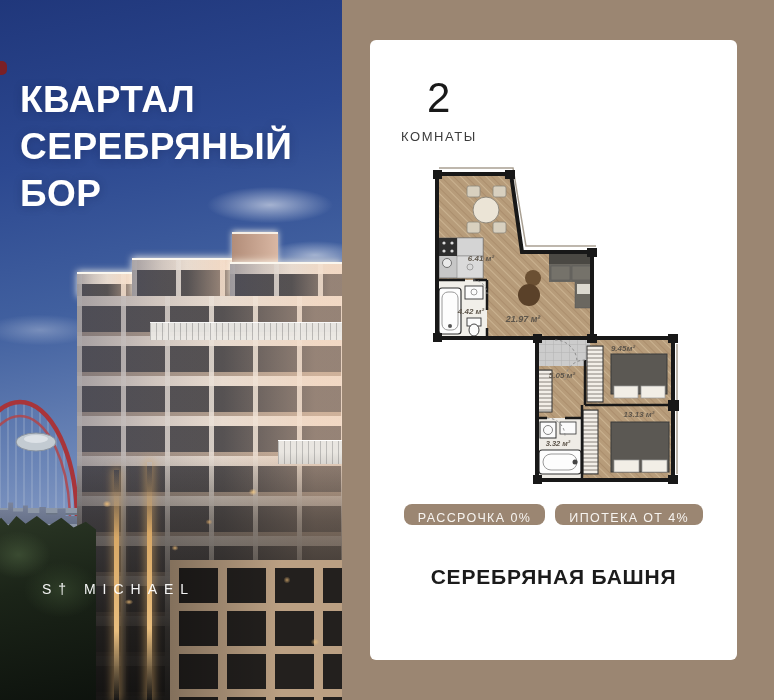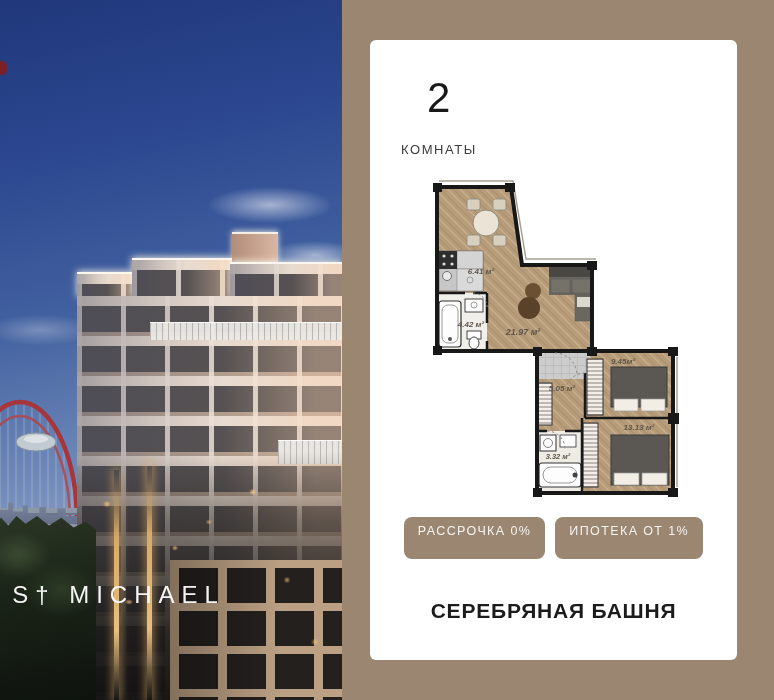"КВАРТАЛ" div.headline { html: none -> <div> <div>КВАРТАЛ</div> <div>СЕРЕБРЯНЫЙ</div> <div>БОР</div> </div> }
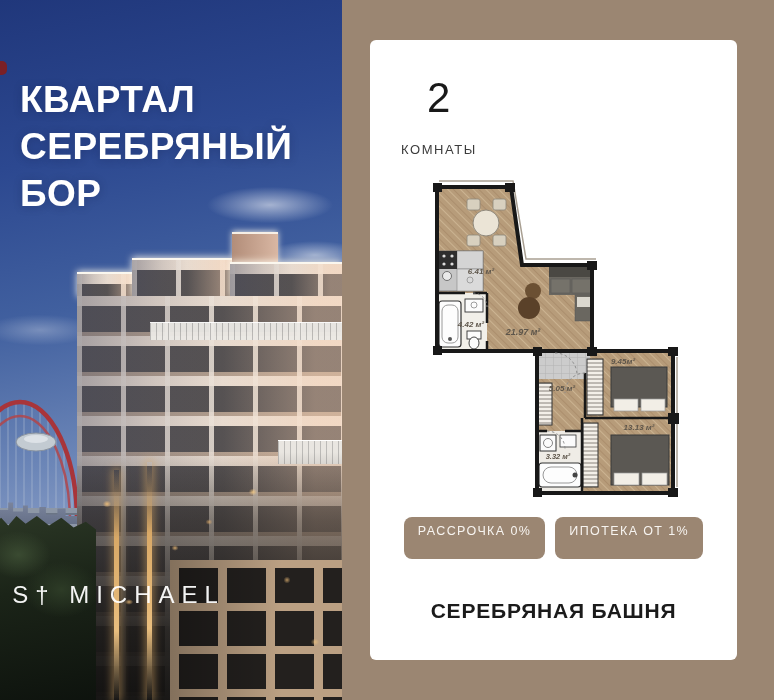"КОМНАТЫ" .stat-label { margin-top: 20px -> 7px }
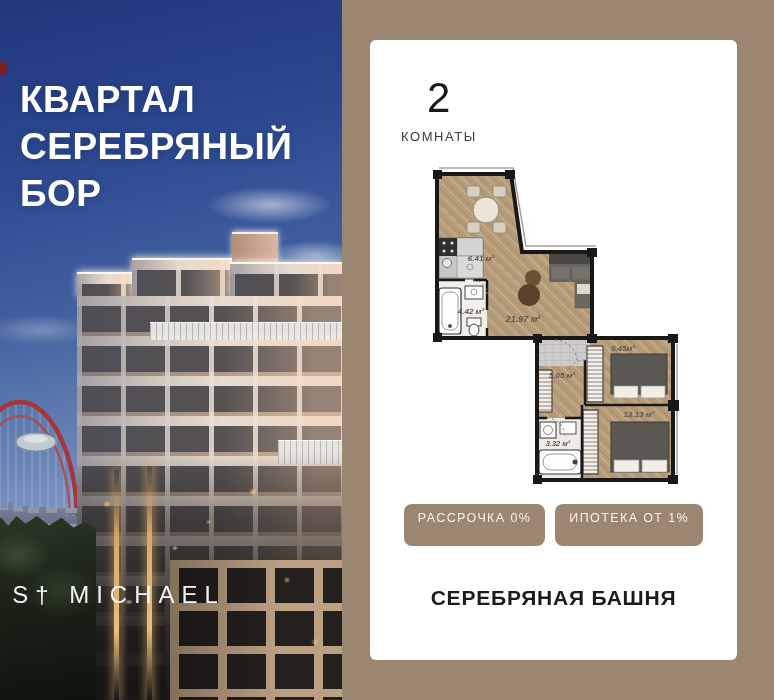"РАССРОЧКА 0%" .badge { padding: 7px 14px 21px 14px -> 7px 14px 0 14px }
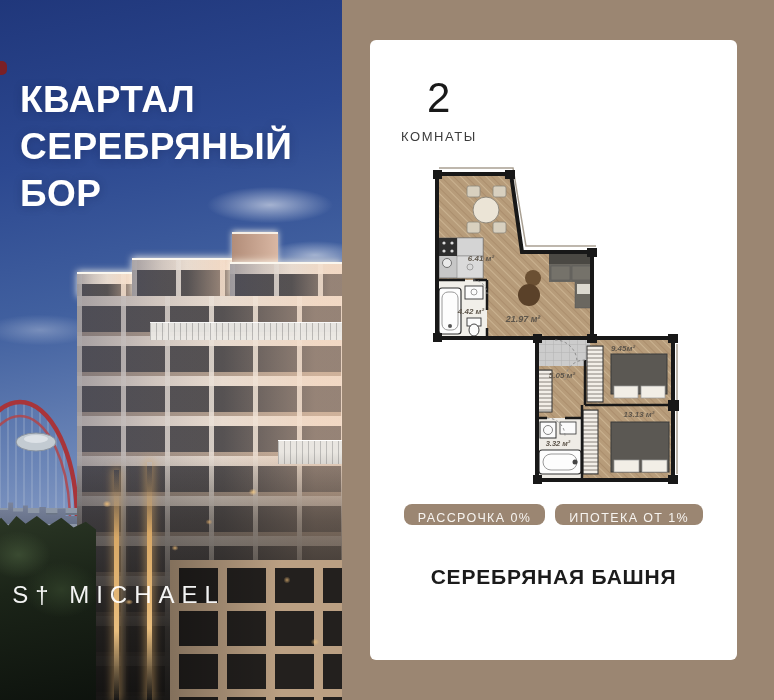"ИПОТЕКА ОТ 1%" button.badge { text: 1% -> 4% }
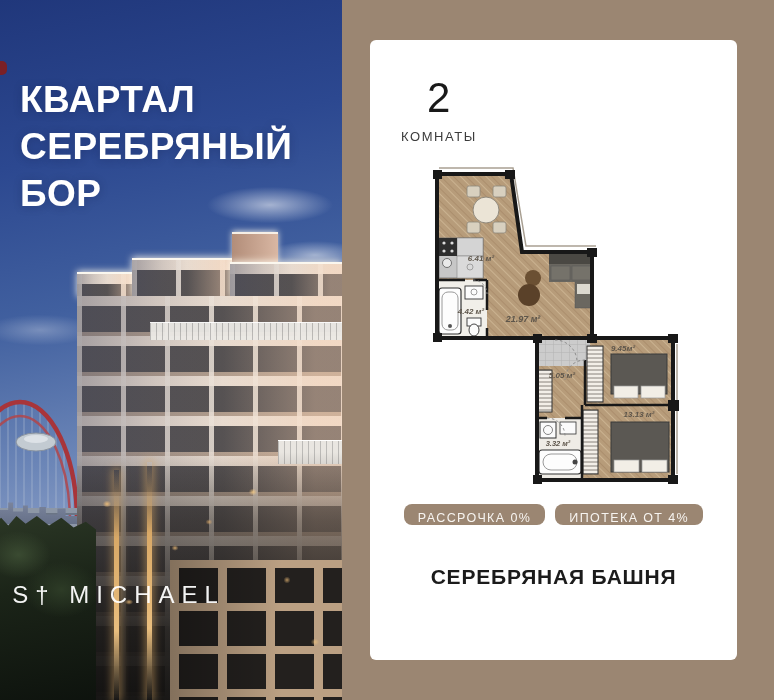"S† MICHAEL" .brand { font-size: 24px -> 14px }
